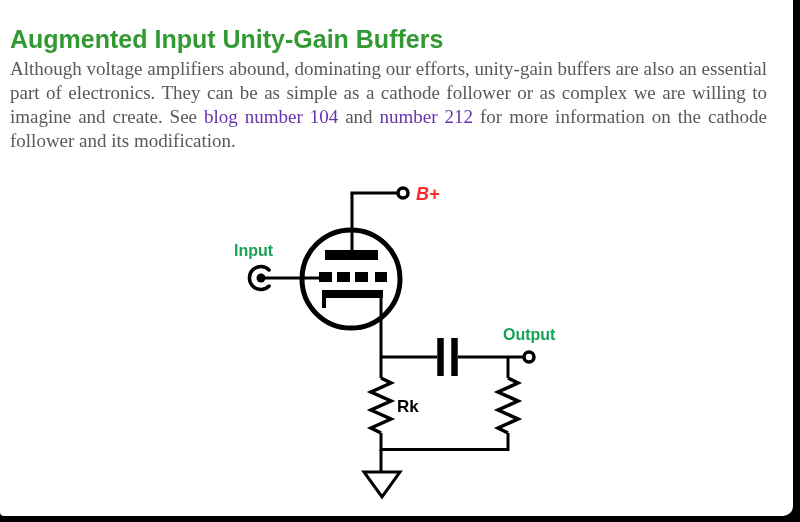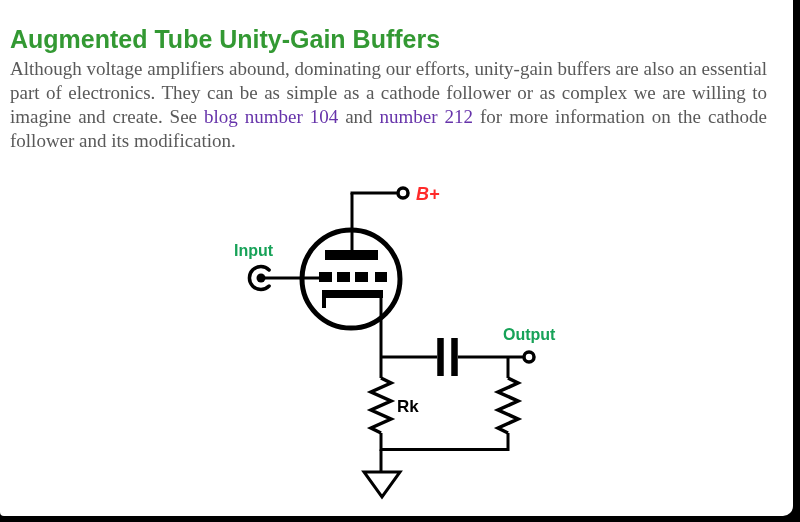"Augmented Tube Unity-Gain Buffers" h1.title { text: Tube -> Input }
